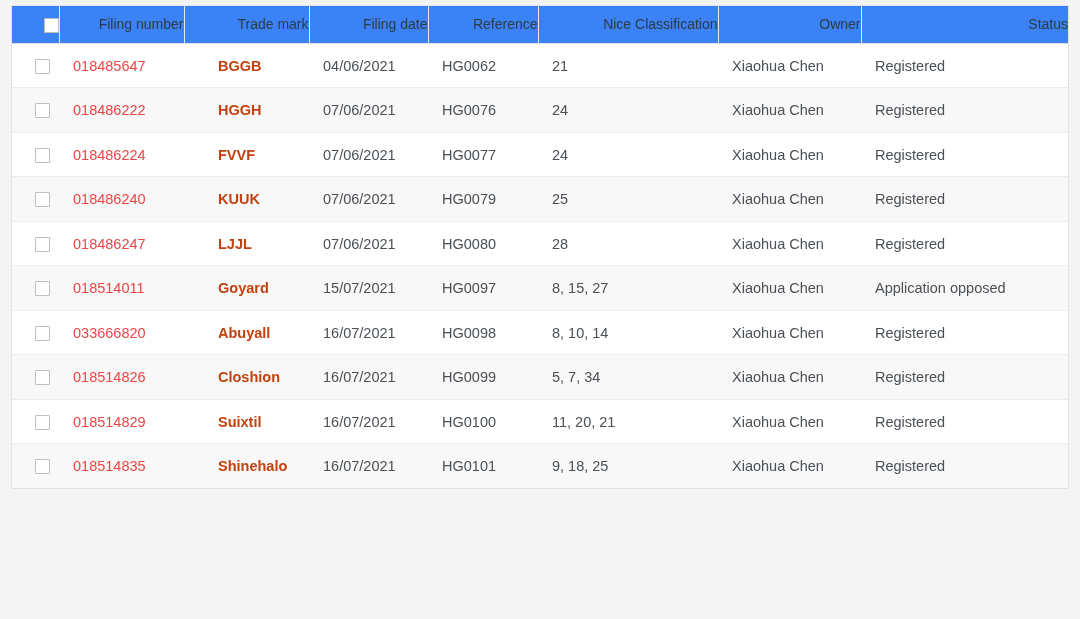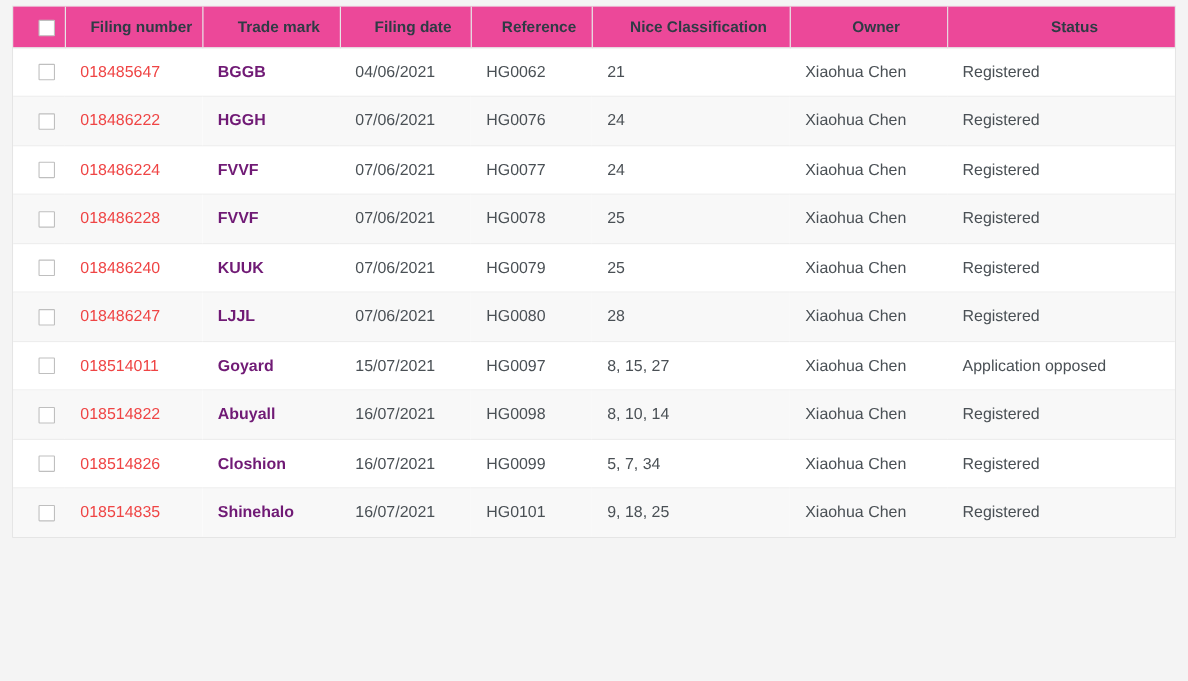"Filing number" table.results thead th { background: #ec4899 -> #3b82f6; font-weight: bold -> normal; text-align: center -> right }
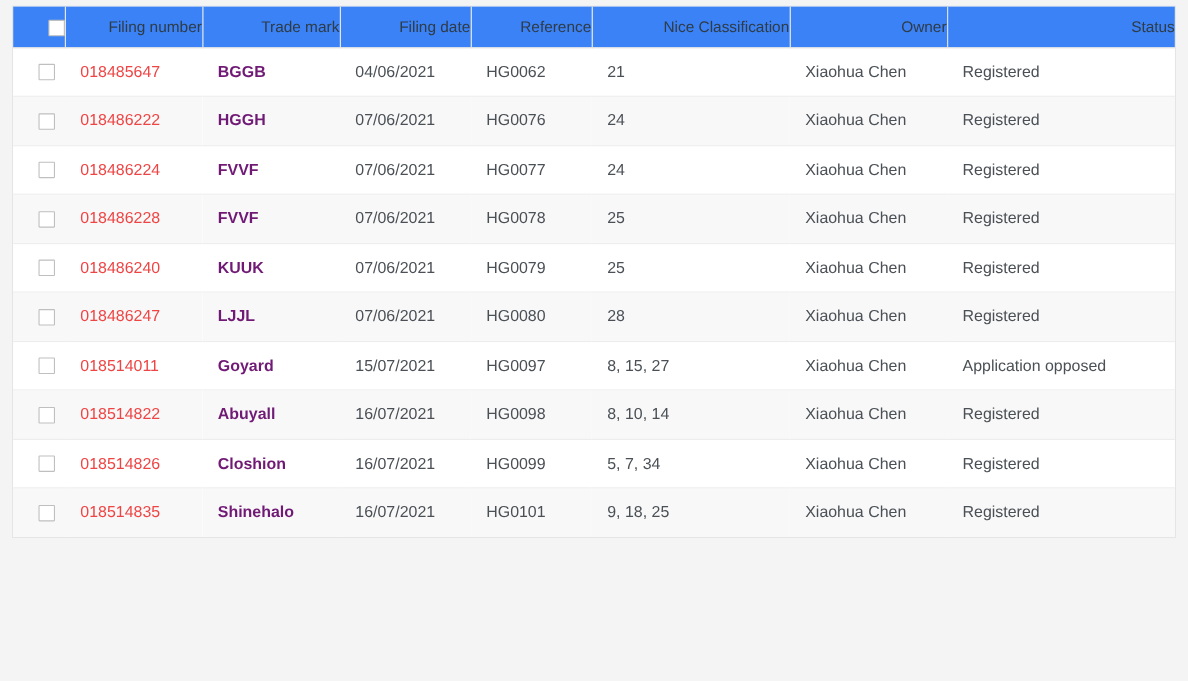"BGGB" .trademark { color: #701a75 -> #c2410c; margin-left: none -> 20px }
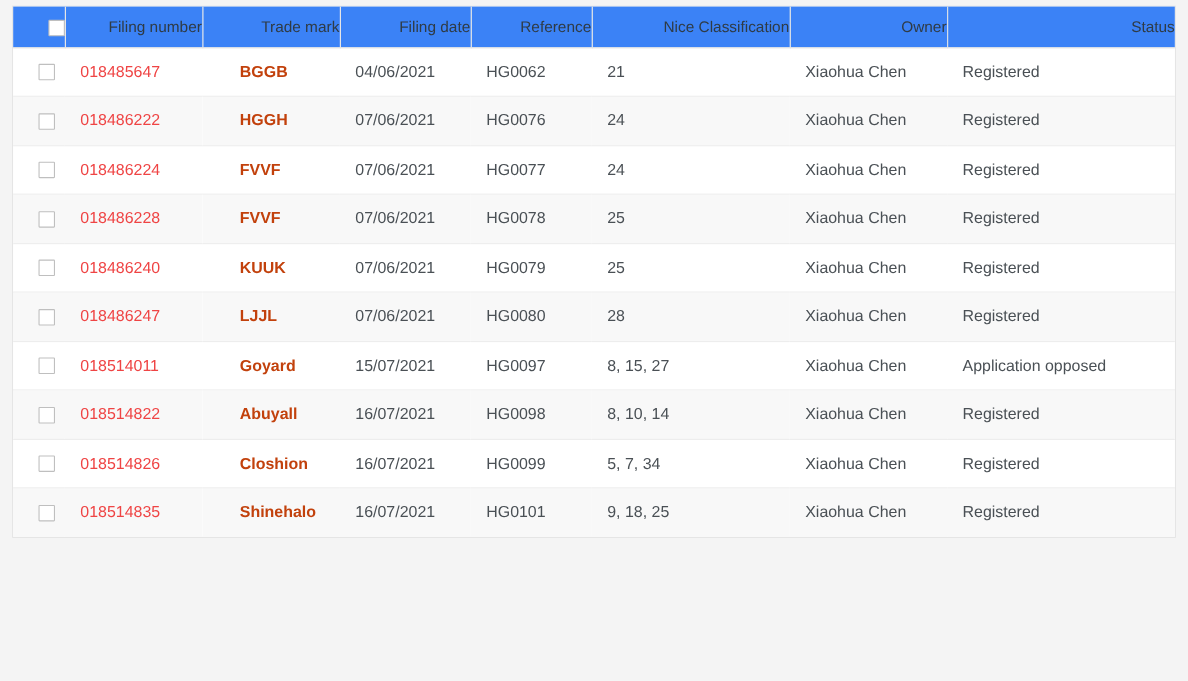"018486228" tr { html: <tr> <td><span></span></td> <td><a>018486228</a></td> <td><span>FVVF</span></td> <td>07/06/2021</td> <td>HG0078</td> <td>25</td> <td>Xiaohua Chen</td> <td>Registered</td> </tr> -> none }
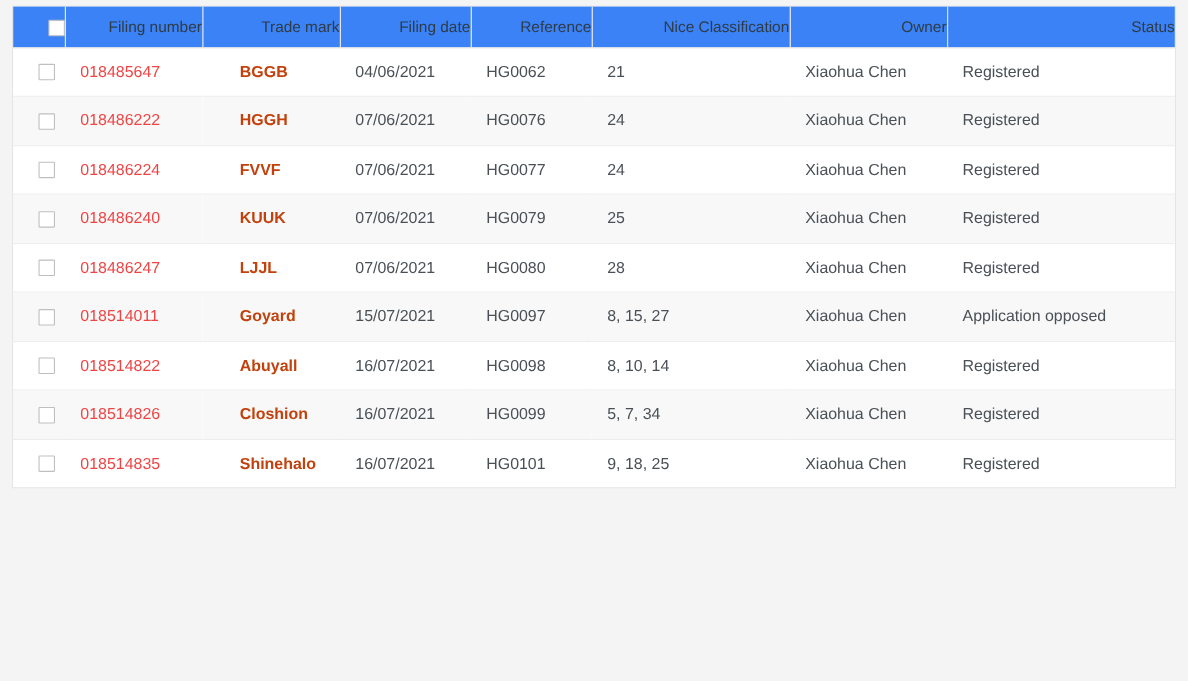"018514822" a.filing-link { text: 018514822 -> 033666820 }
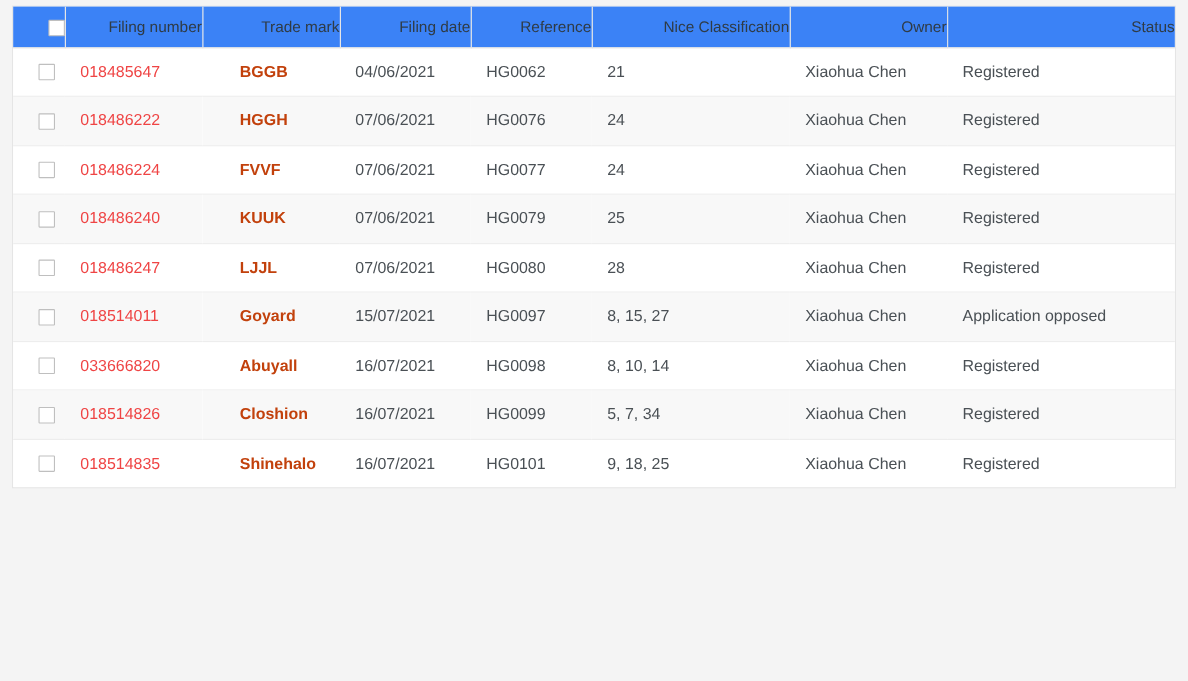"018514829" tr { html: none -> <tr> <td><span></span></td> <td><a>018514829</a></td> <td><span>Suixtil</span></td> <td>16/07/2021</td> <td>HG0100</td> <td>11, 20, 21</td> <td>Xiaohua Chen</td> <td>Registered</td> </tr> }
